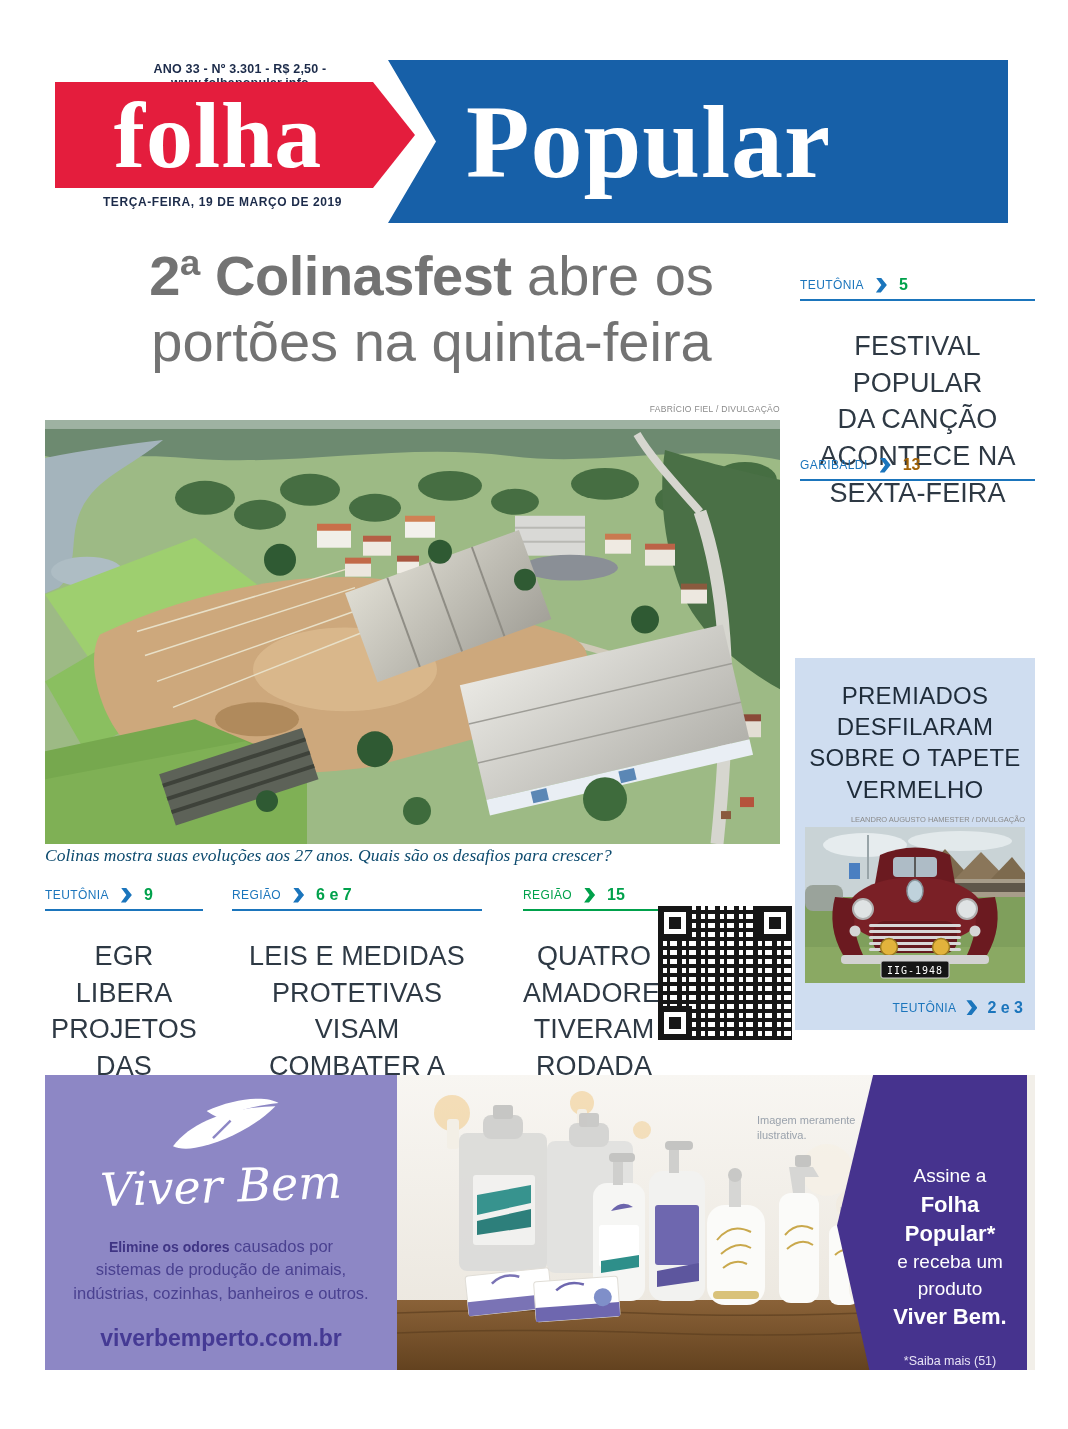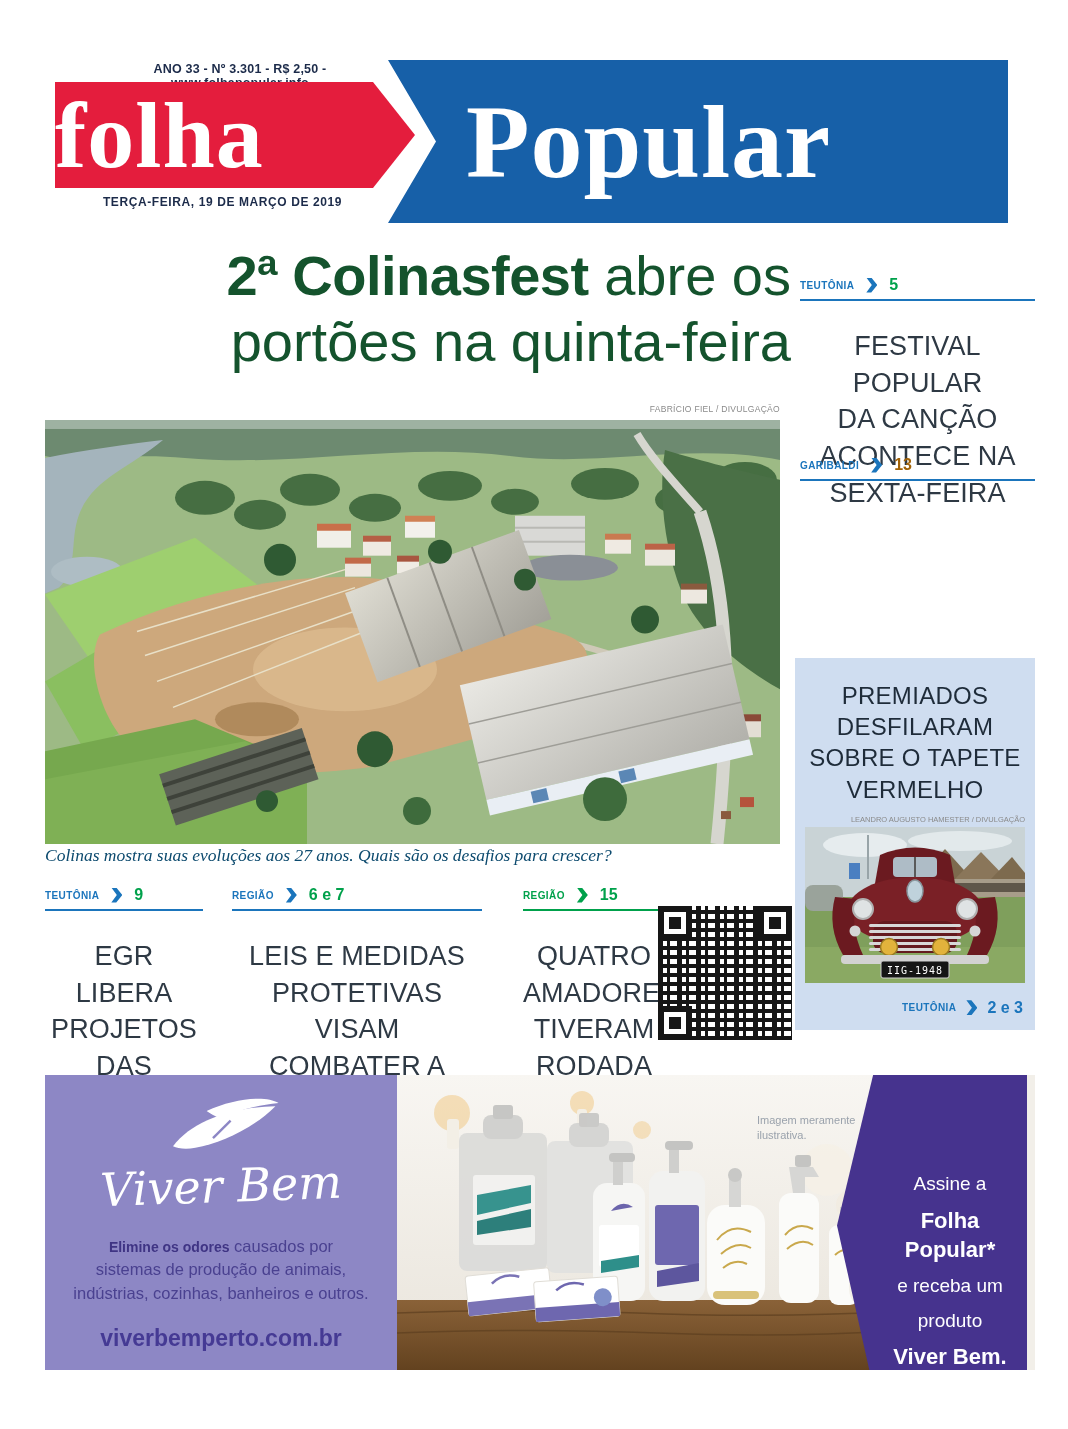"folha" .logo-red { justify-content: flex-start -> center }
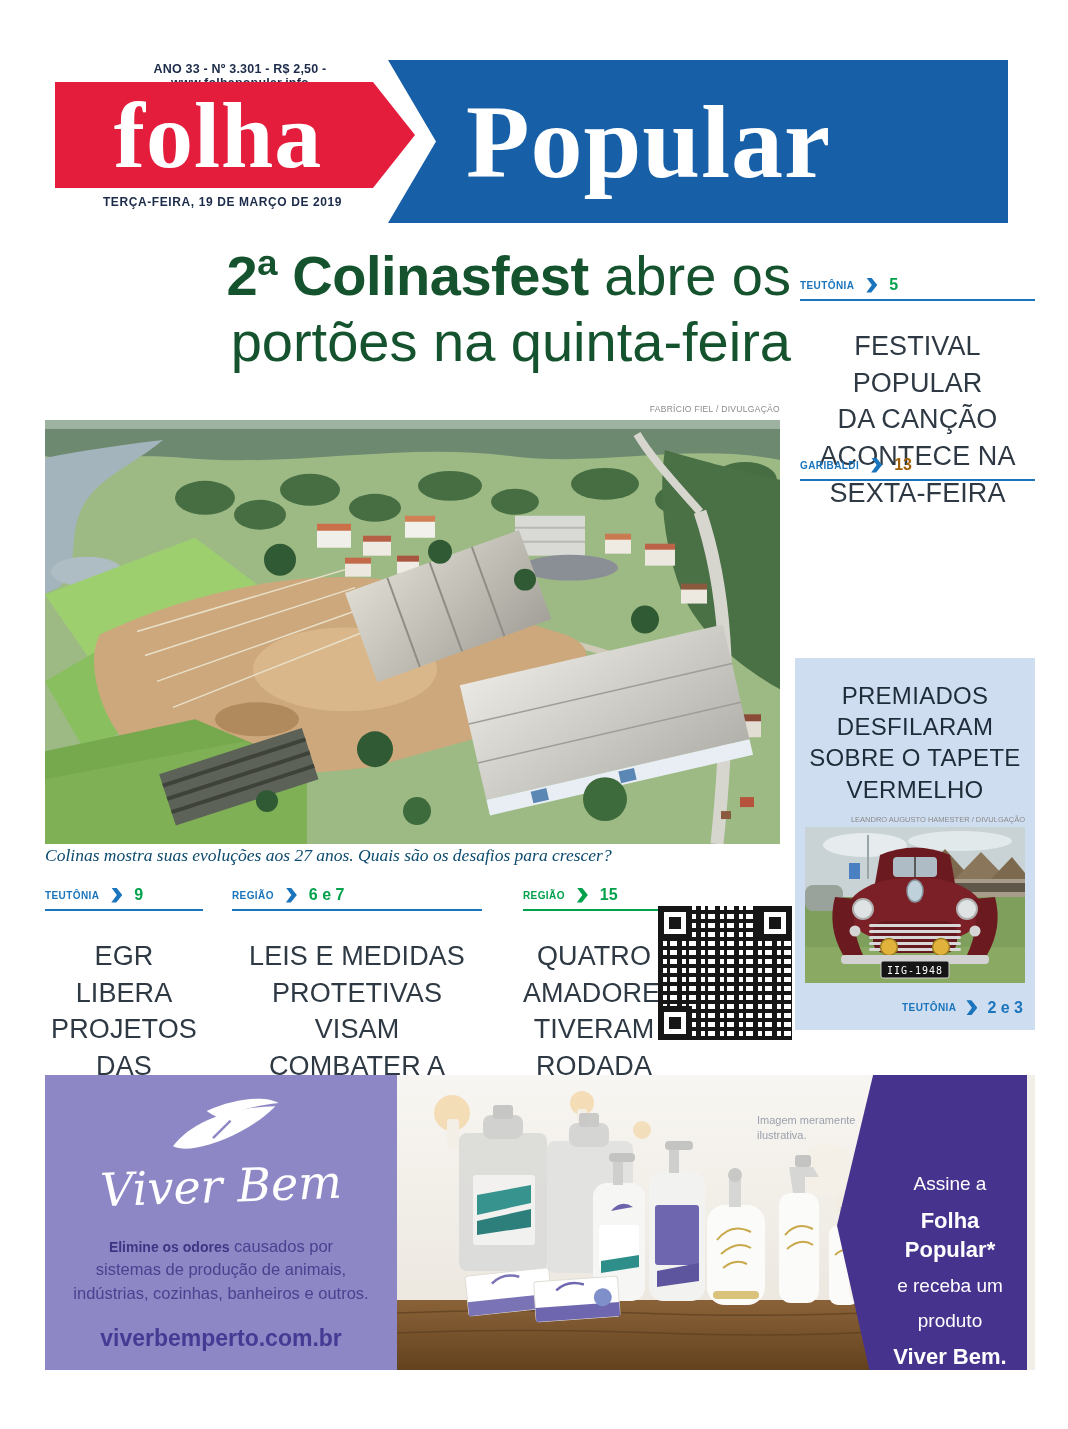"2ª Colinasfest abre os" .headline { color: #14532d -> #737373; left: 56px -> 64px; text-align: right -> center }
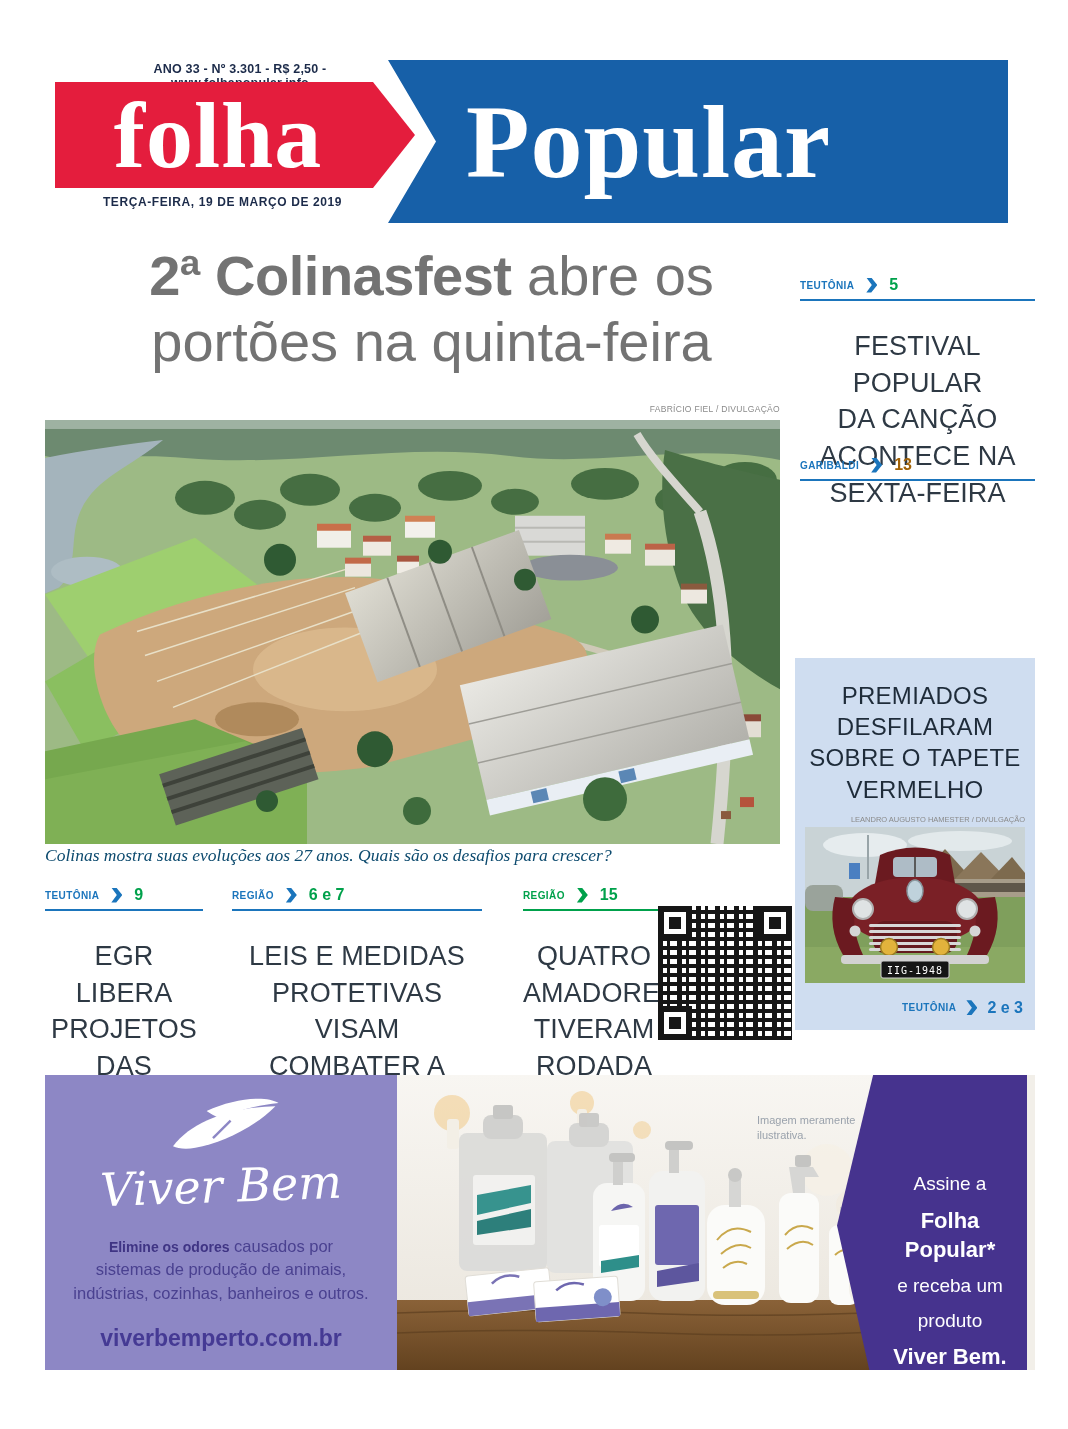"TEUTÔNIA" .section-name { font-size: 10px -> 12px; font-weight: 700 -> 400 }
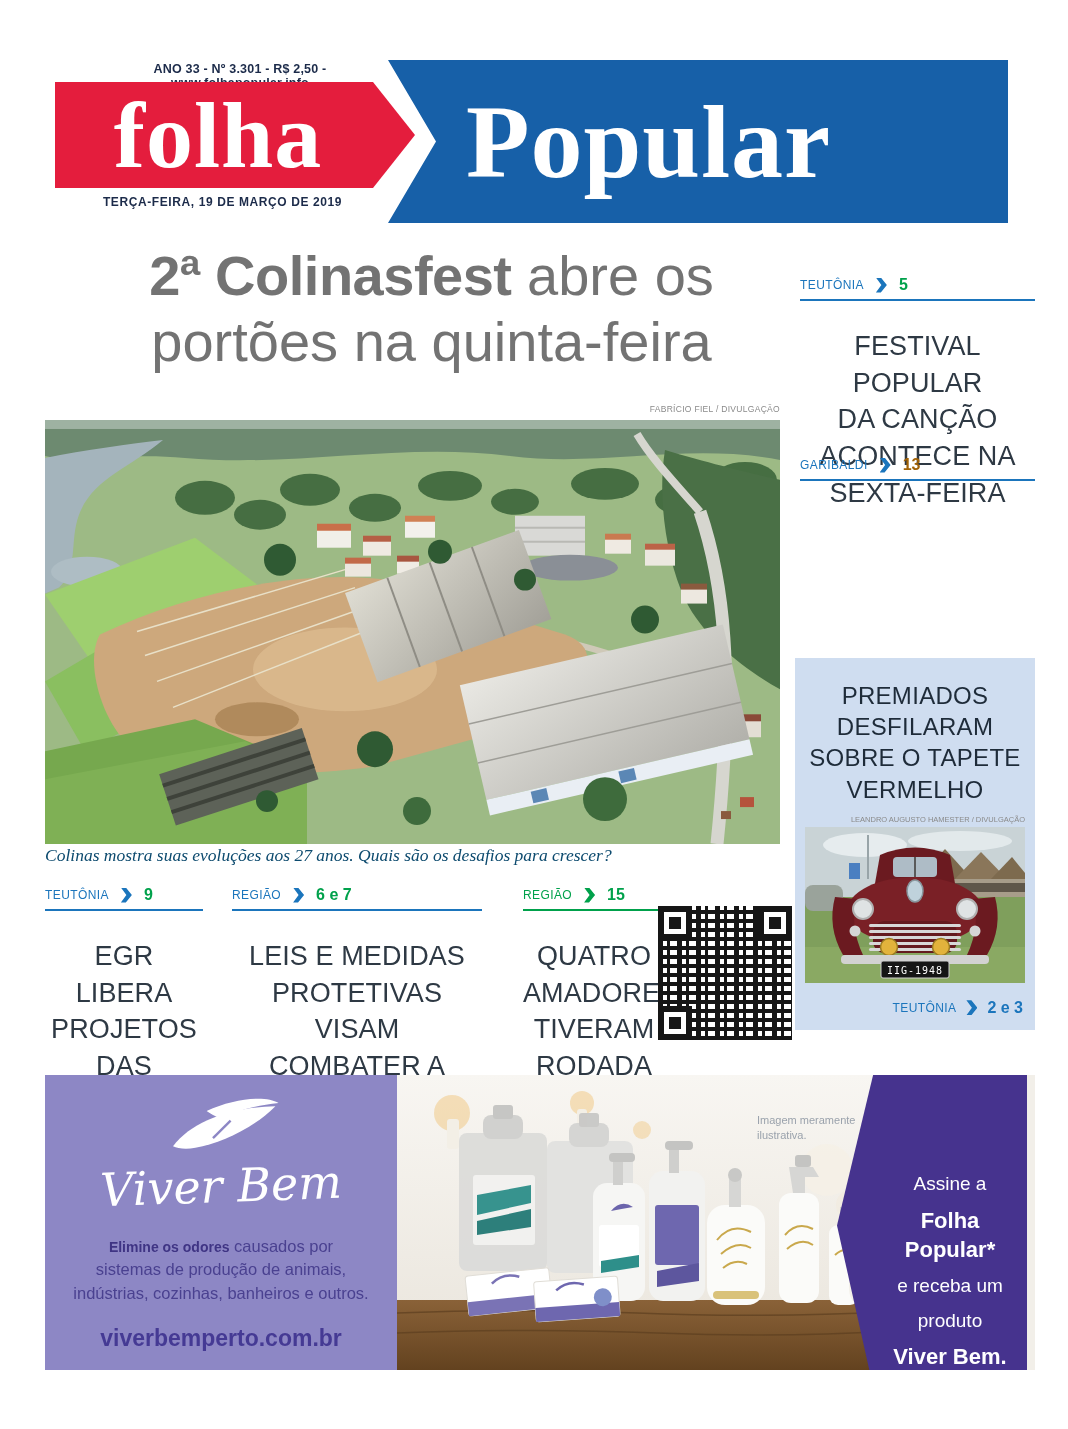"Assine a" .offer-line { margin-top: 8px -> none }
